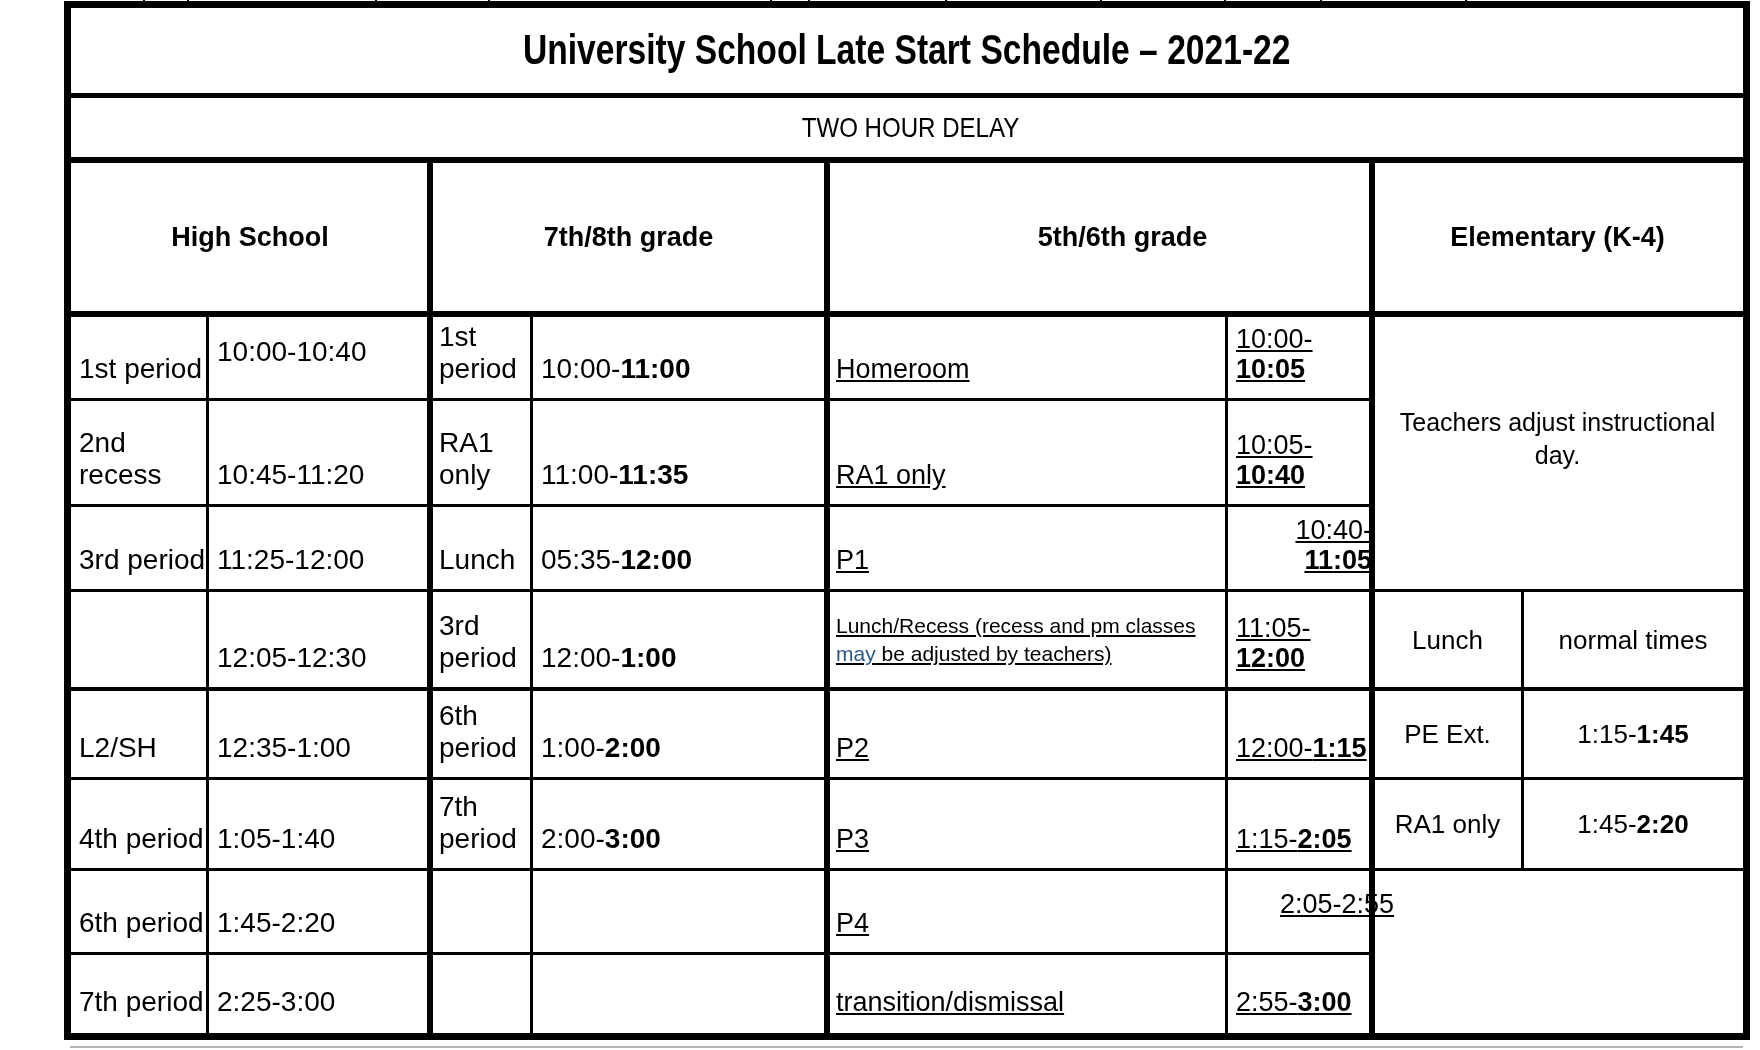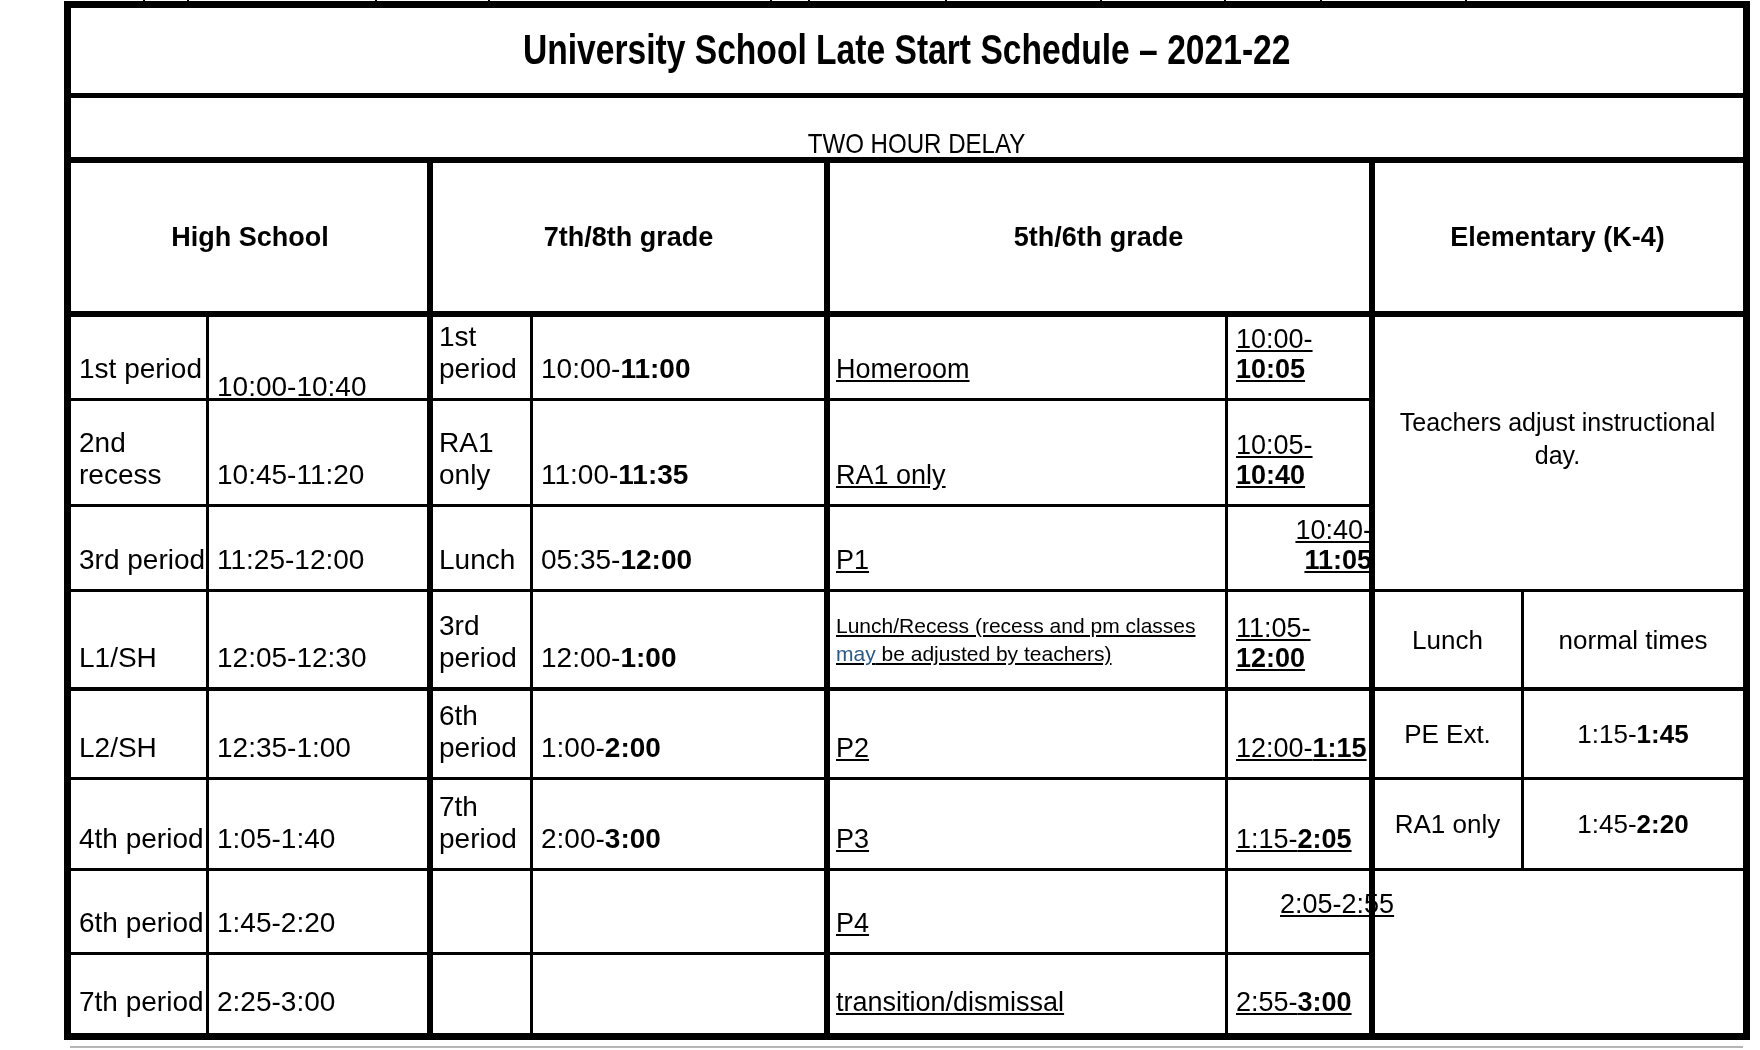"TWO HOUR DELAY" div.cell { align-items: flex-end -> none; left: 80px -> 74px }
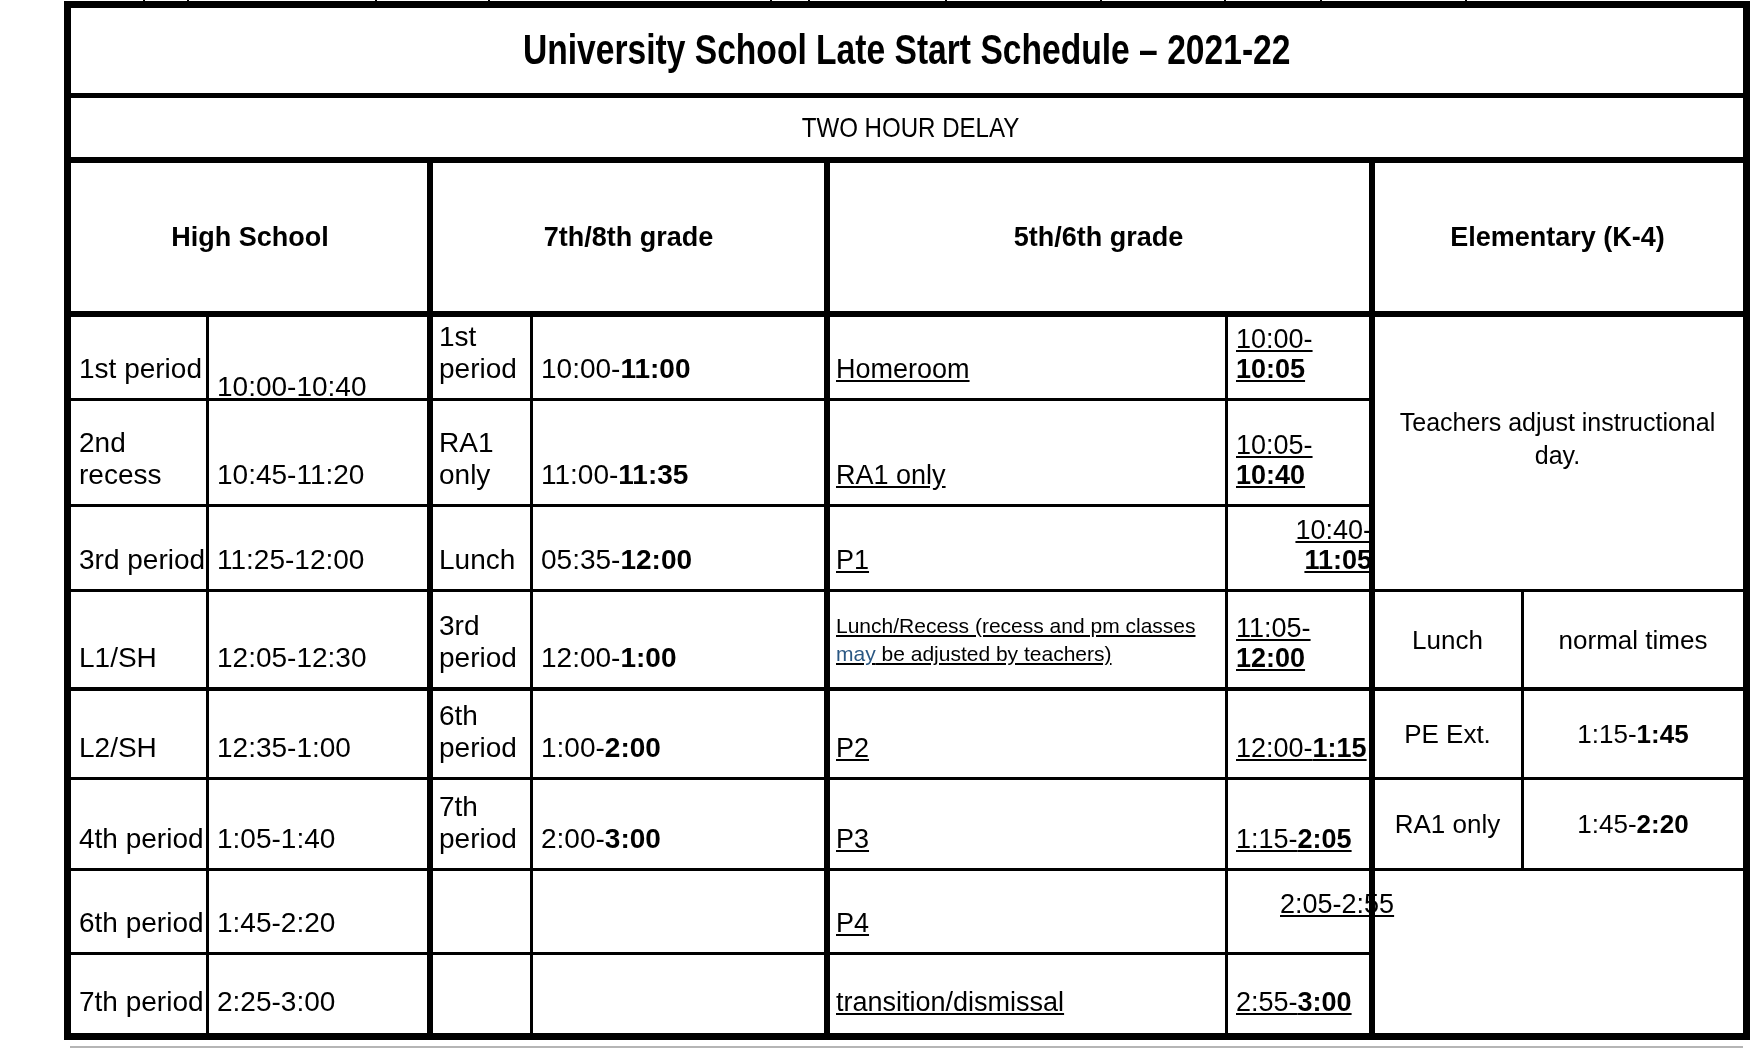"5th/6th grade" div.cell { left: 826px -> 850px }
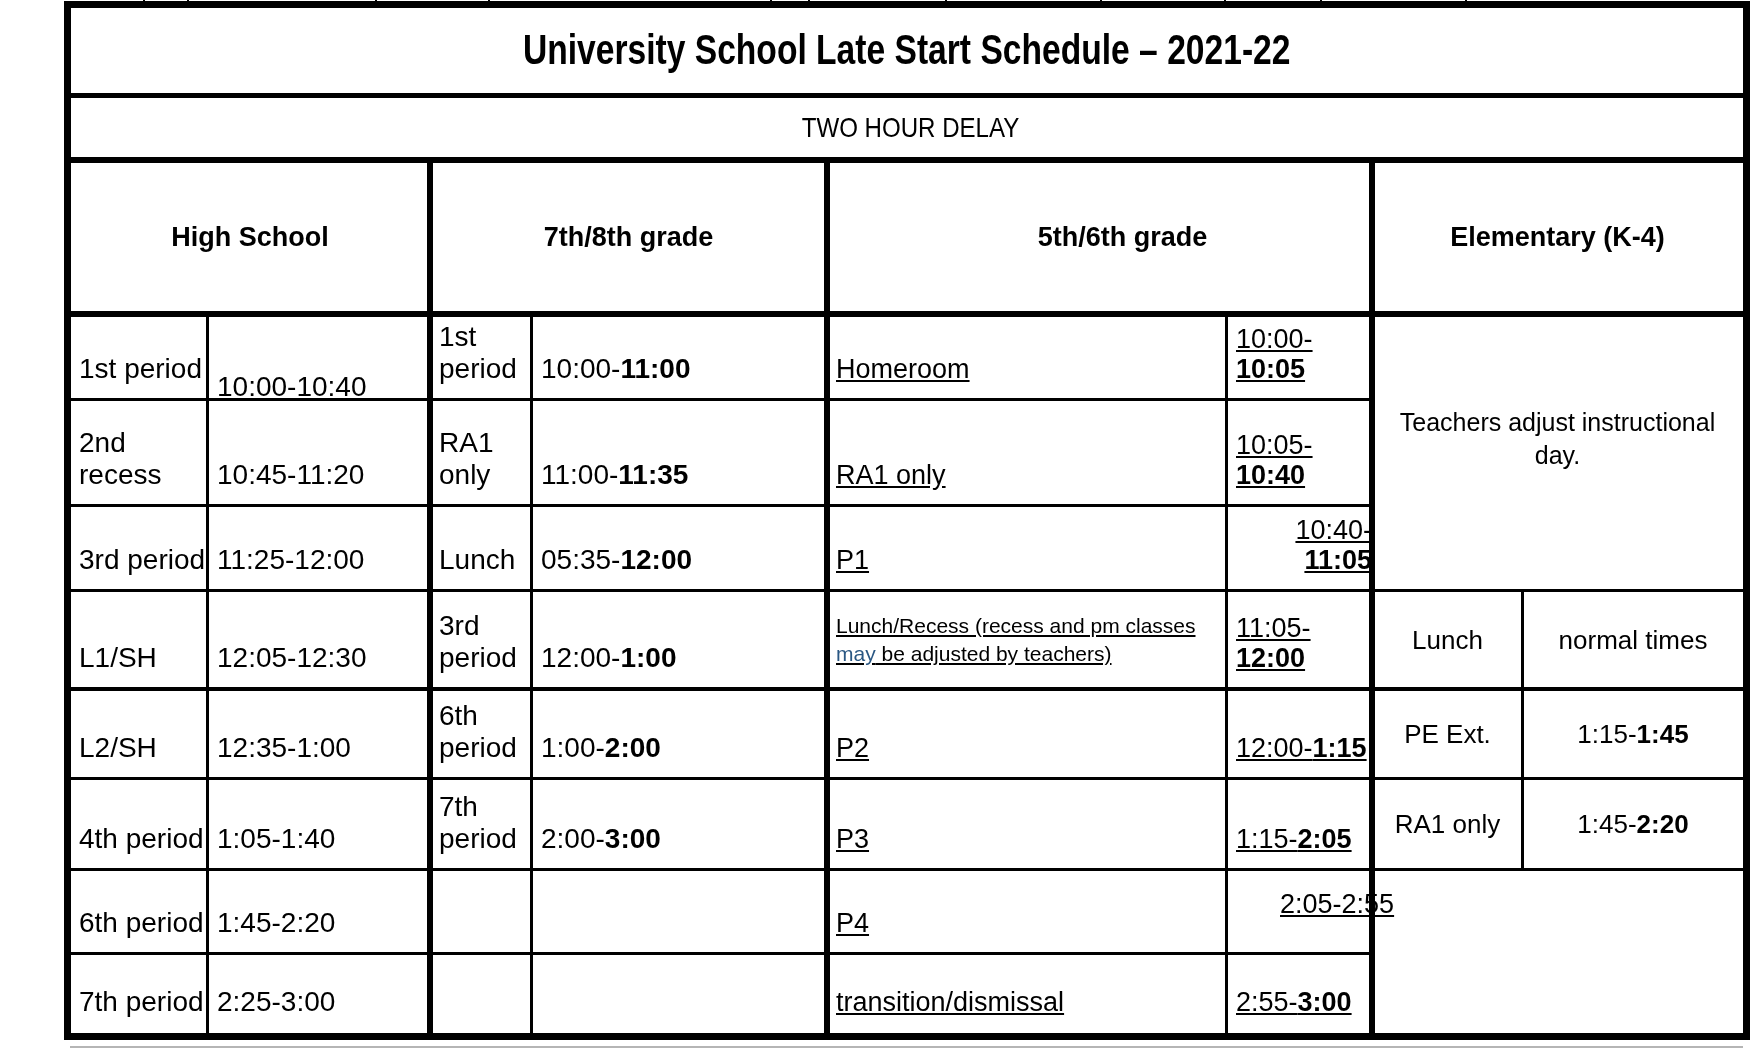"10:00-10:40" div.cell { top: 332px -> 297px }
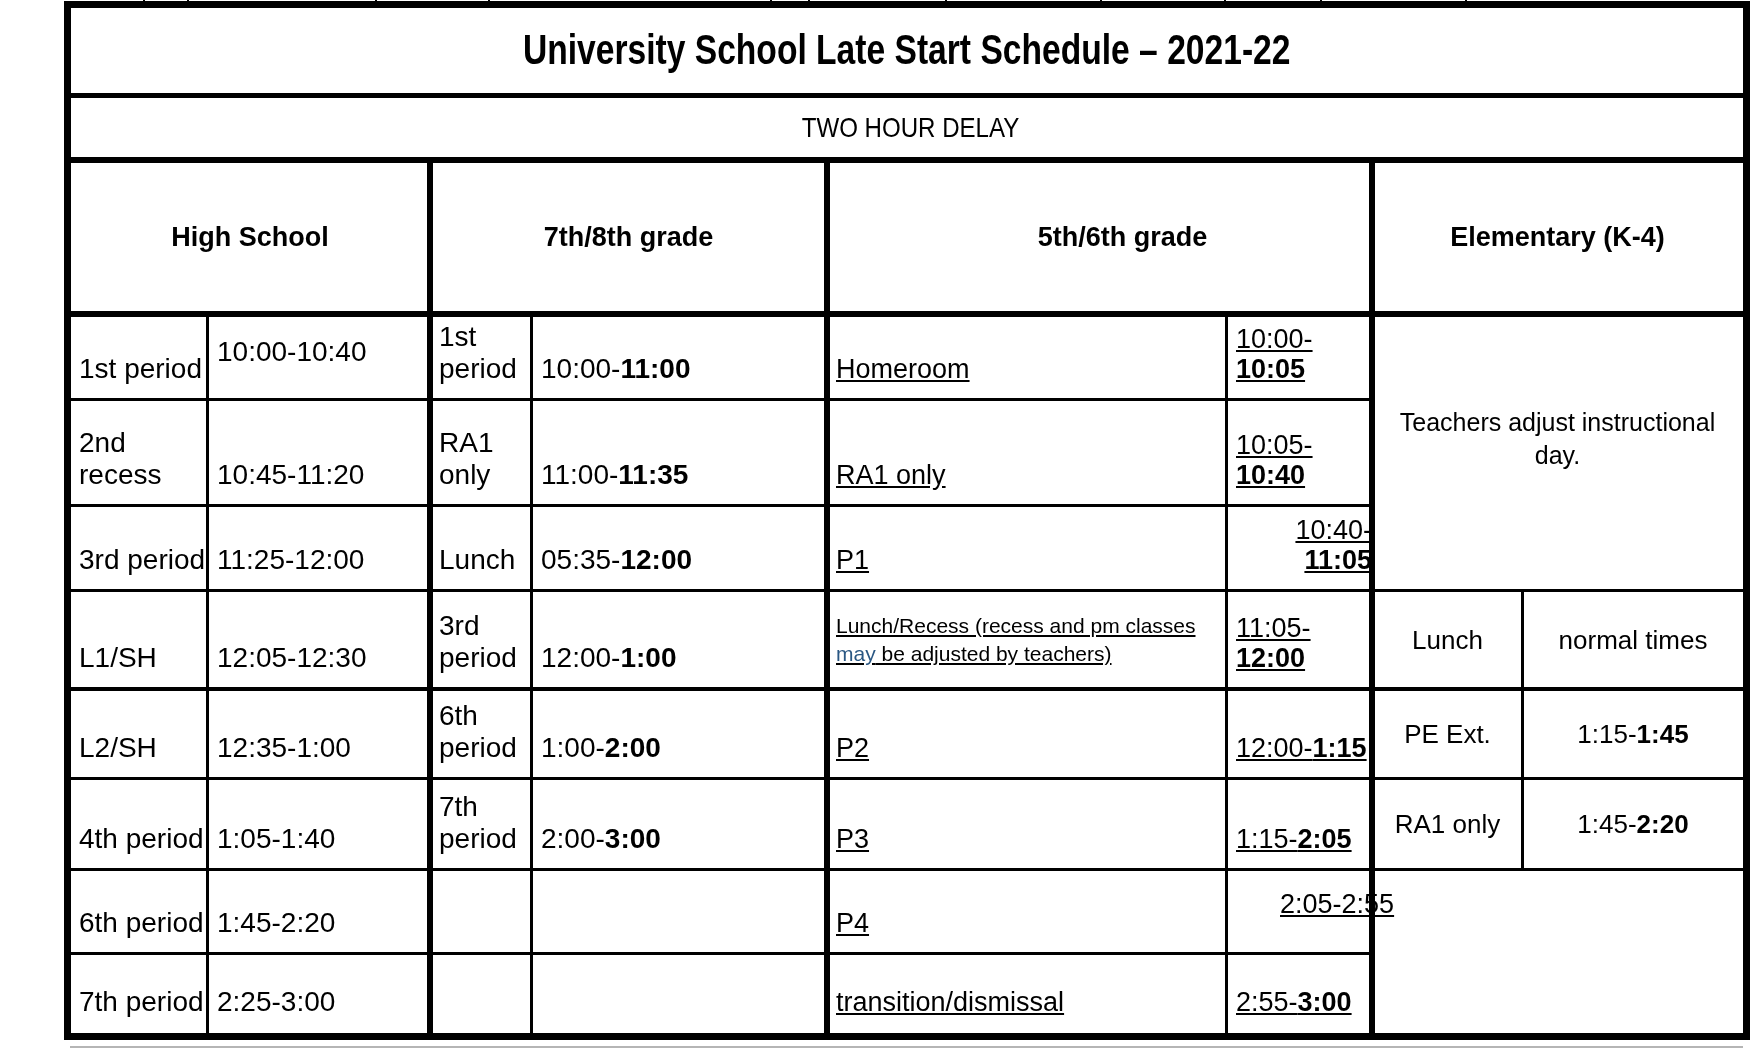"L1/SH" div.cell { html: <div>L1/SH</div> -> none }
